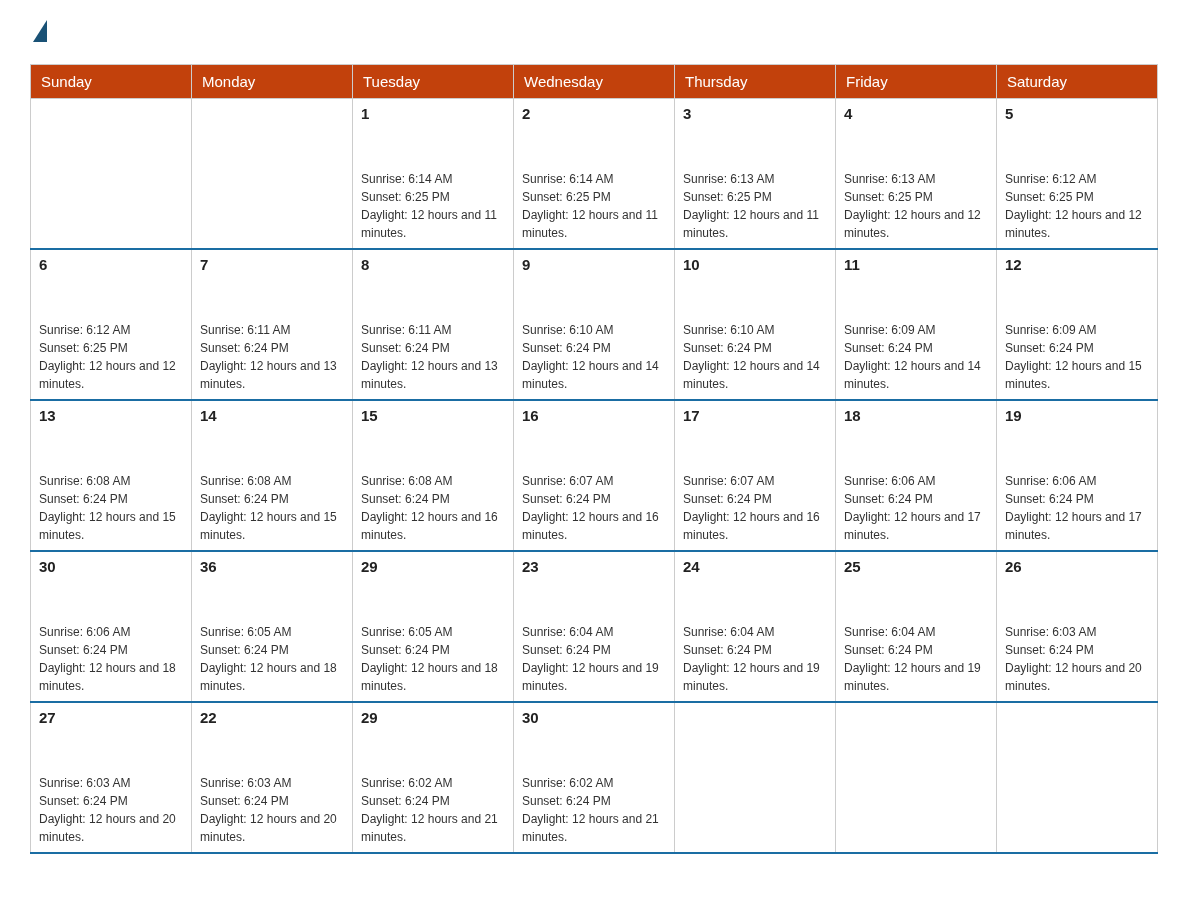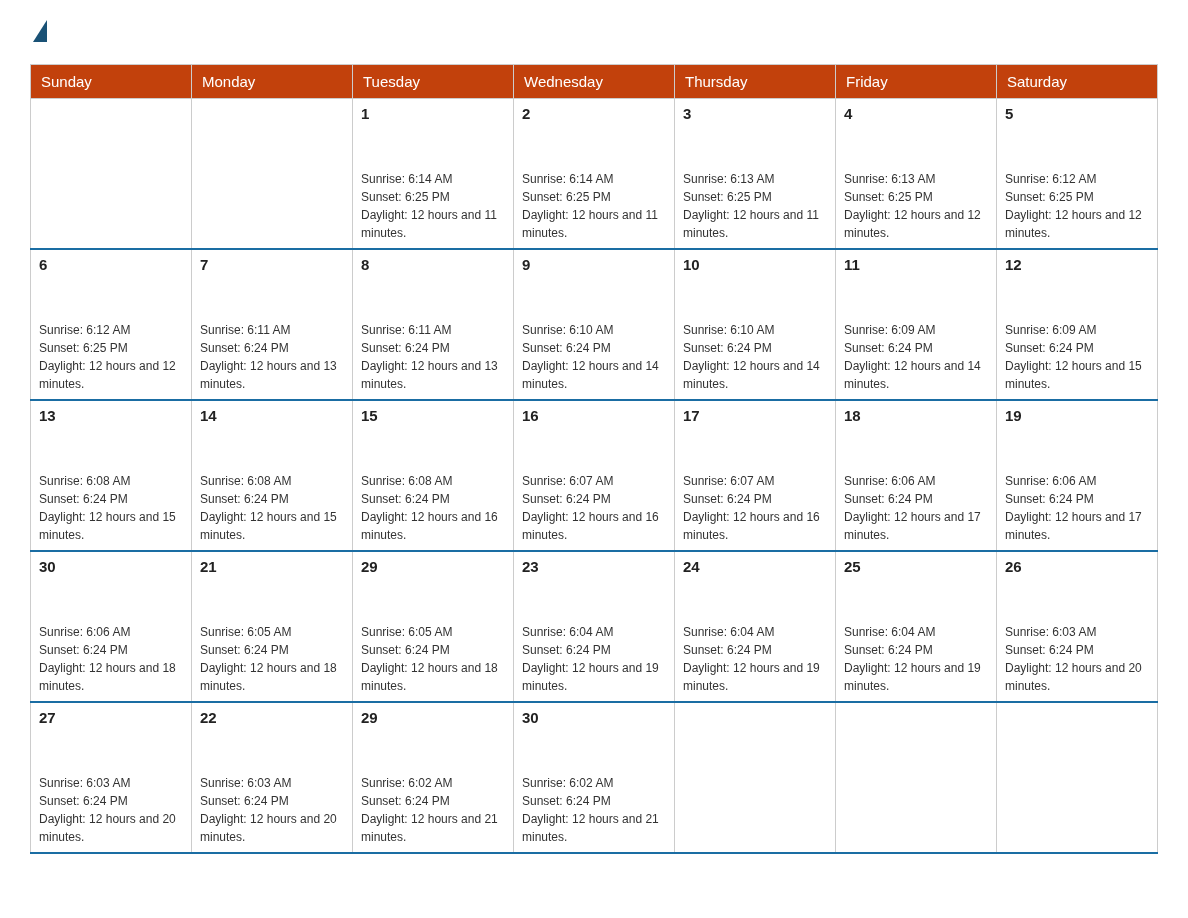"21" span.day-number { text: 21 -> 36 }
